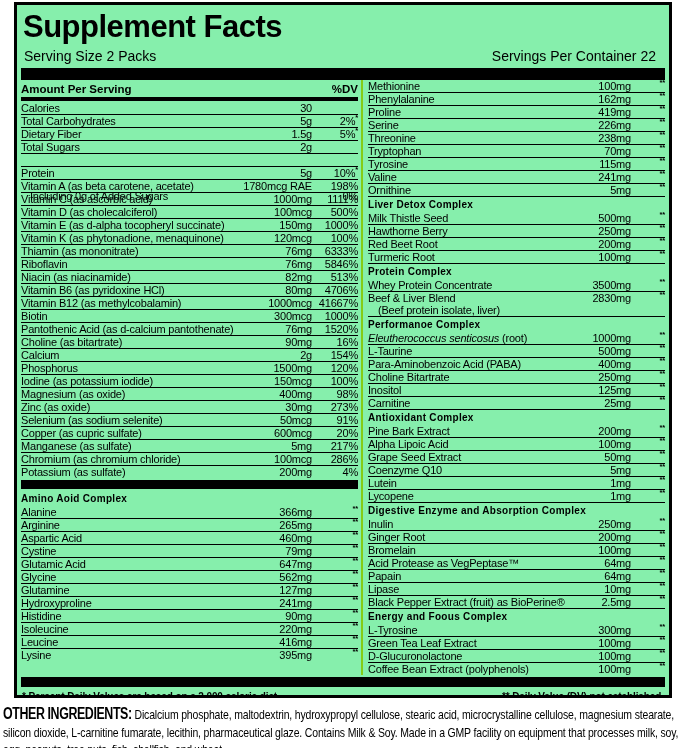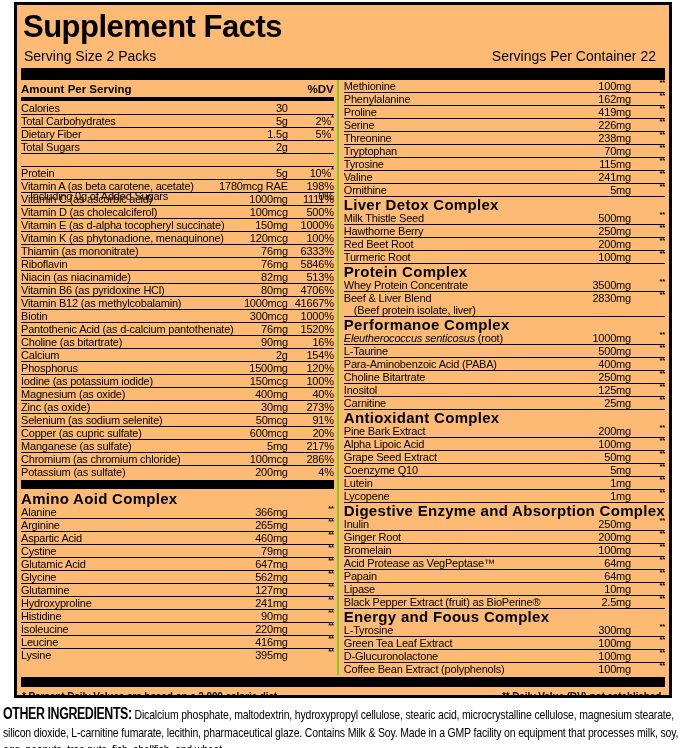"Supplement Facts" .label-box { background: #fdba74 -> #86efac }
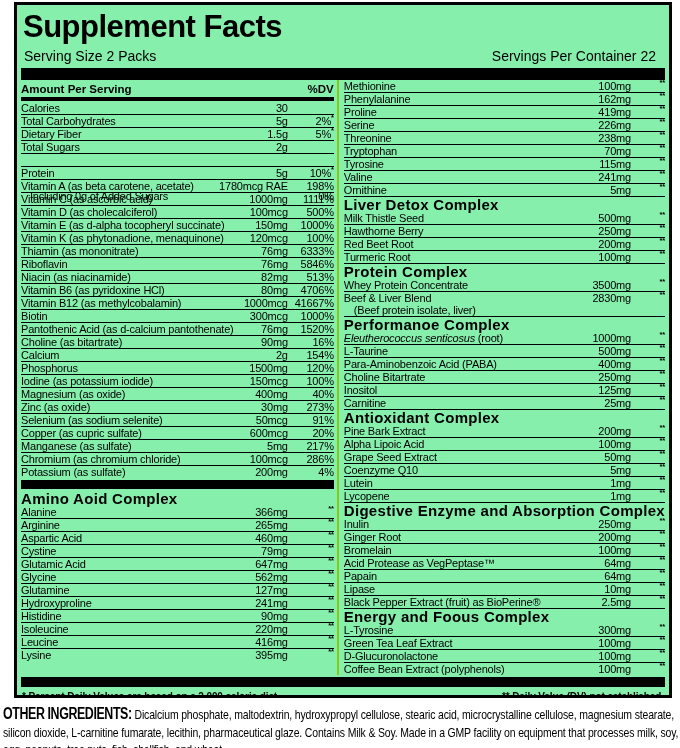"Liver Detox Complex" .sec-title { font-size: 15px -> 10px }
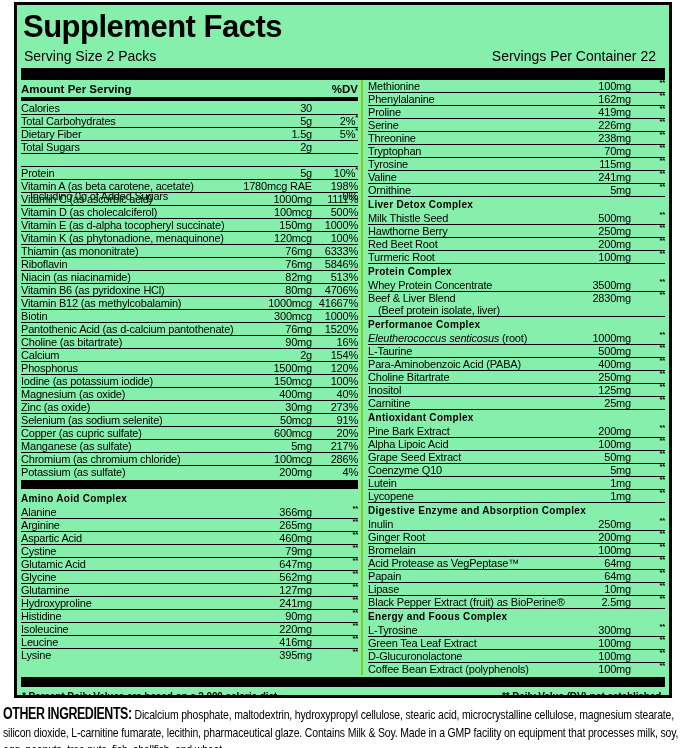"40%" span.dv { text: 40% -> 98% }
